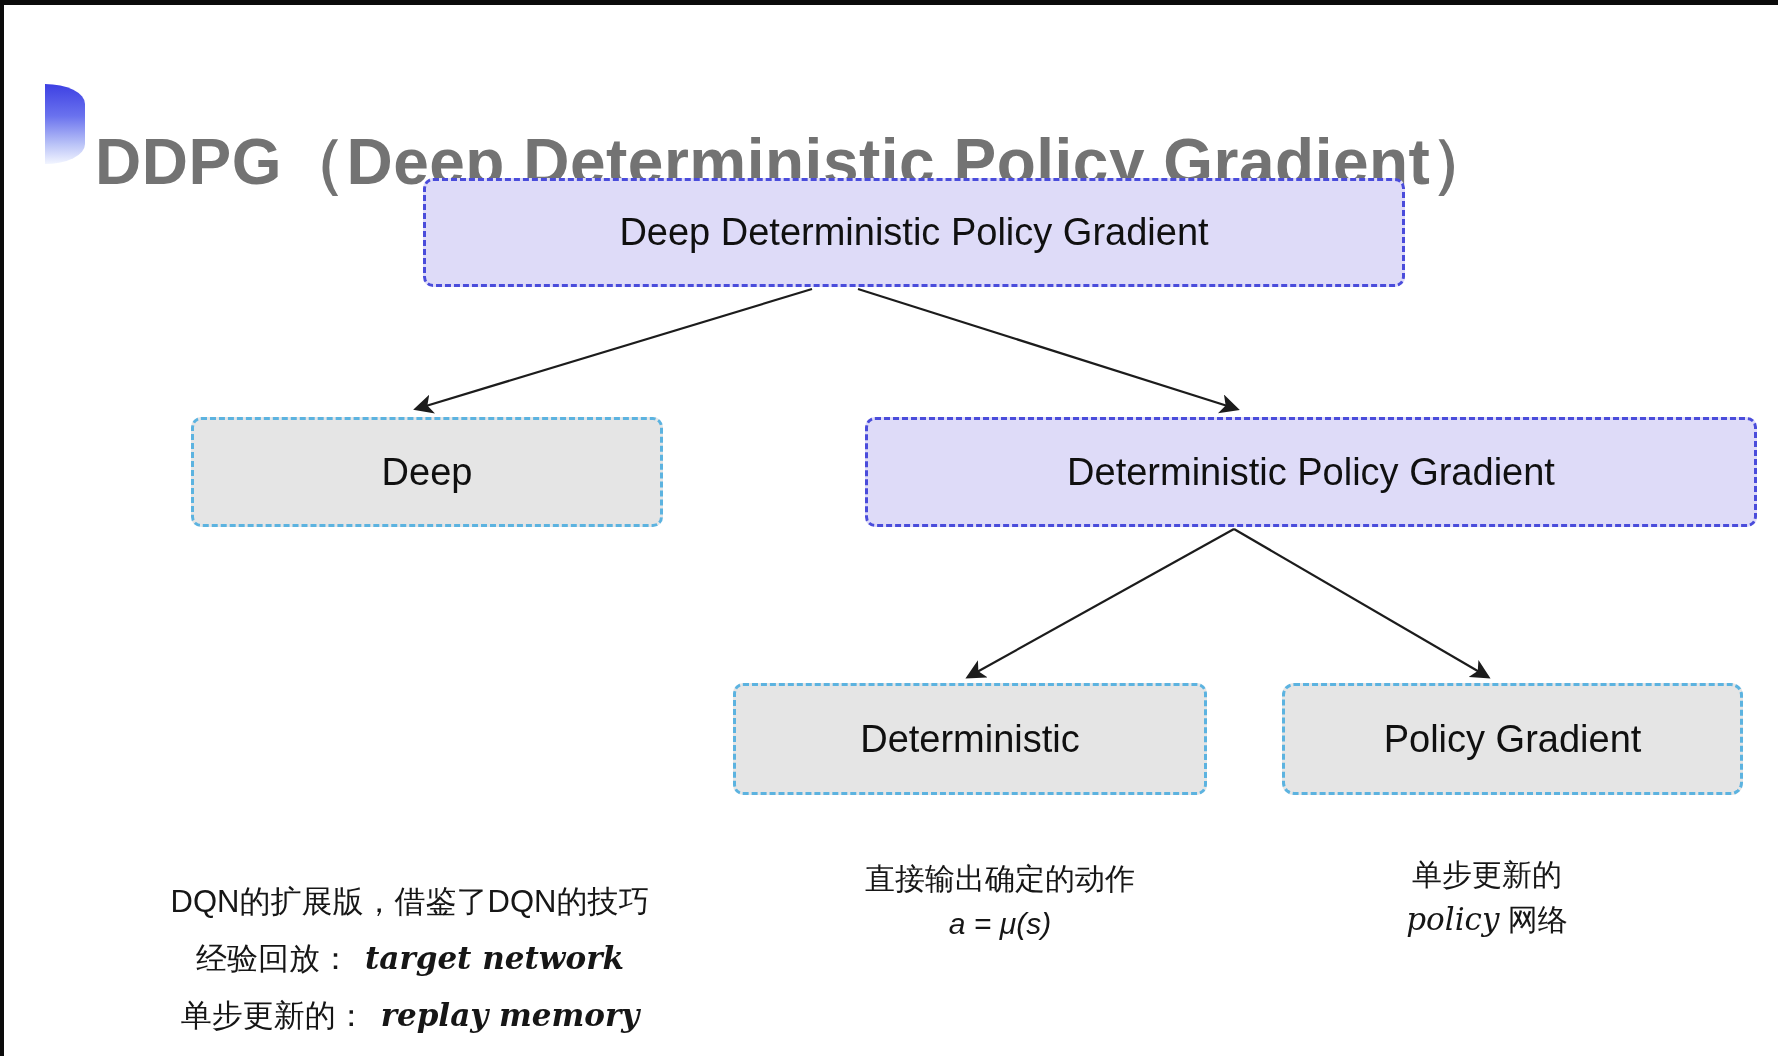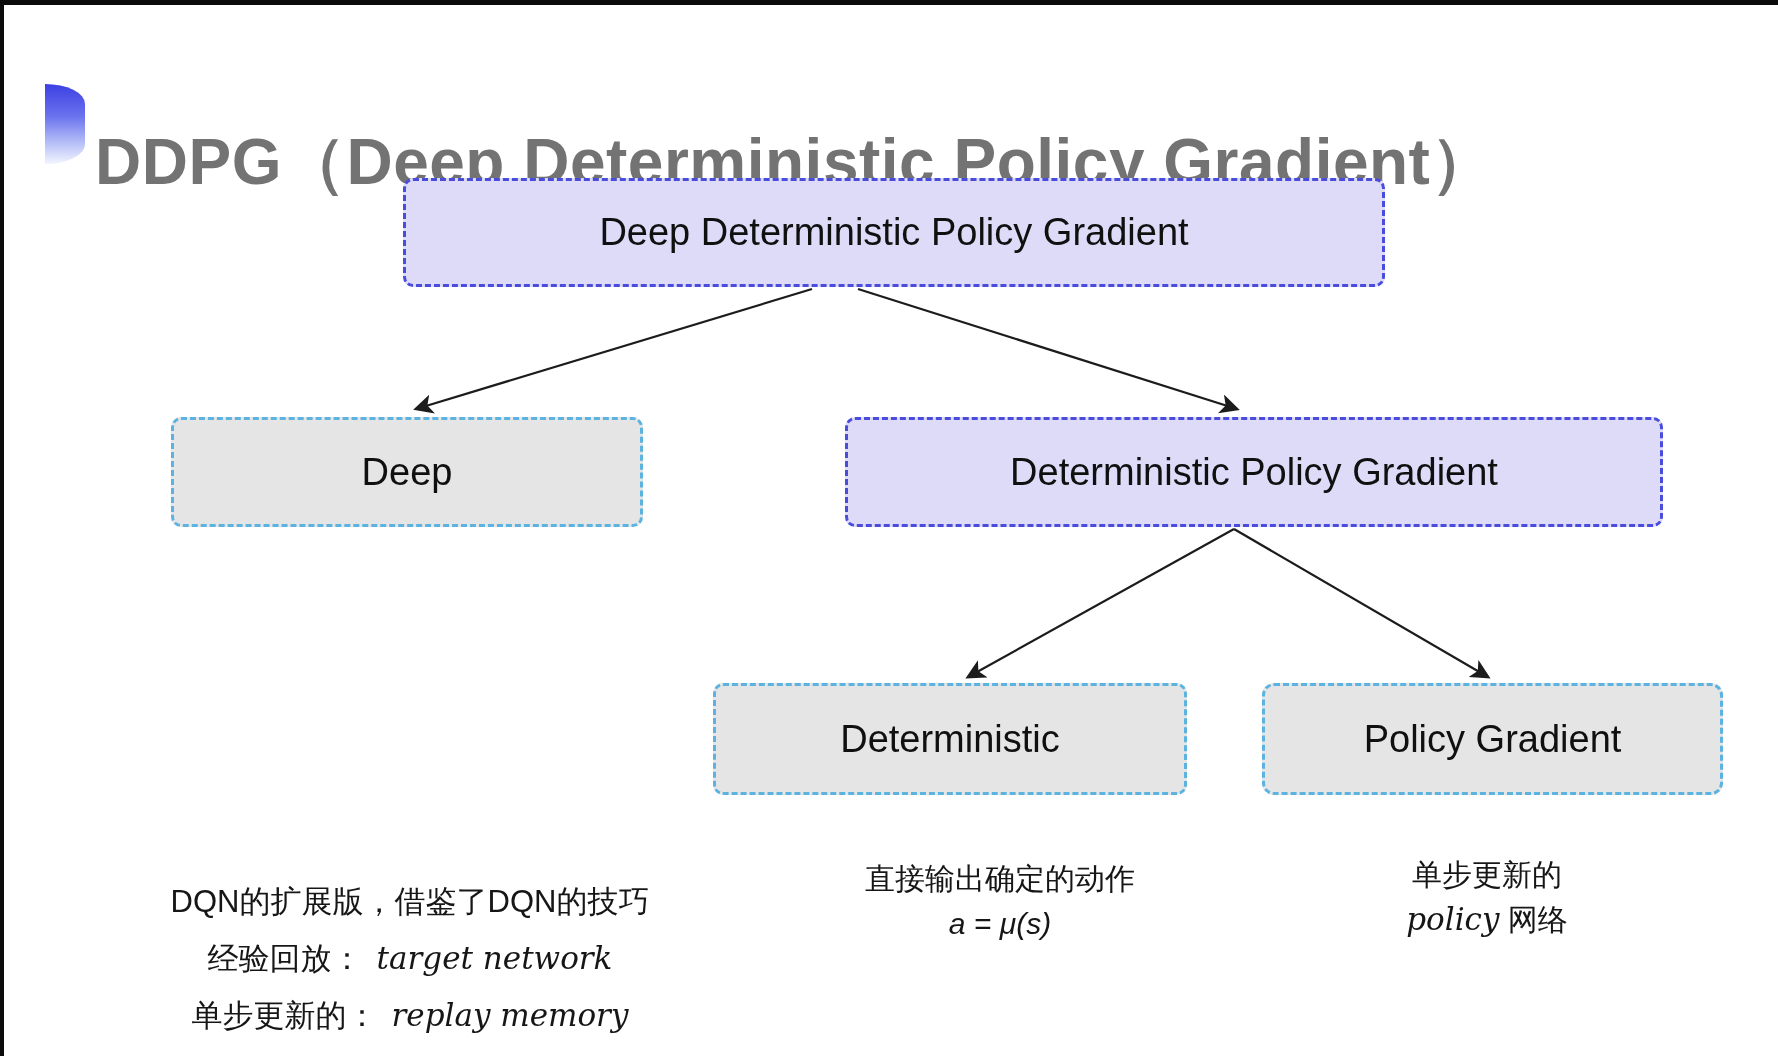"Deep Deterministic Policy Gradient" .node { margin-left: none -> 20px }
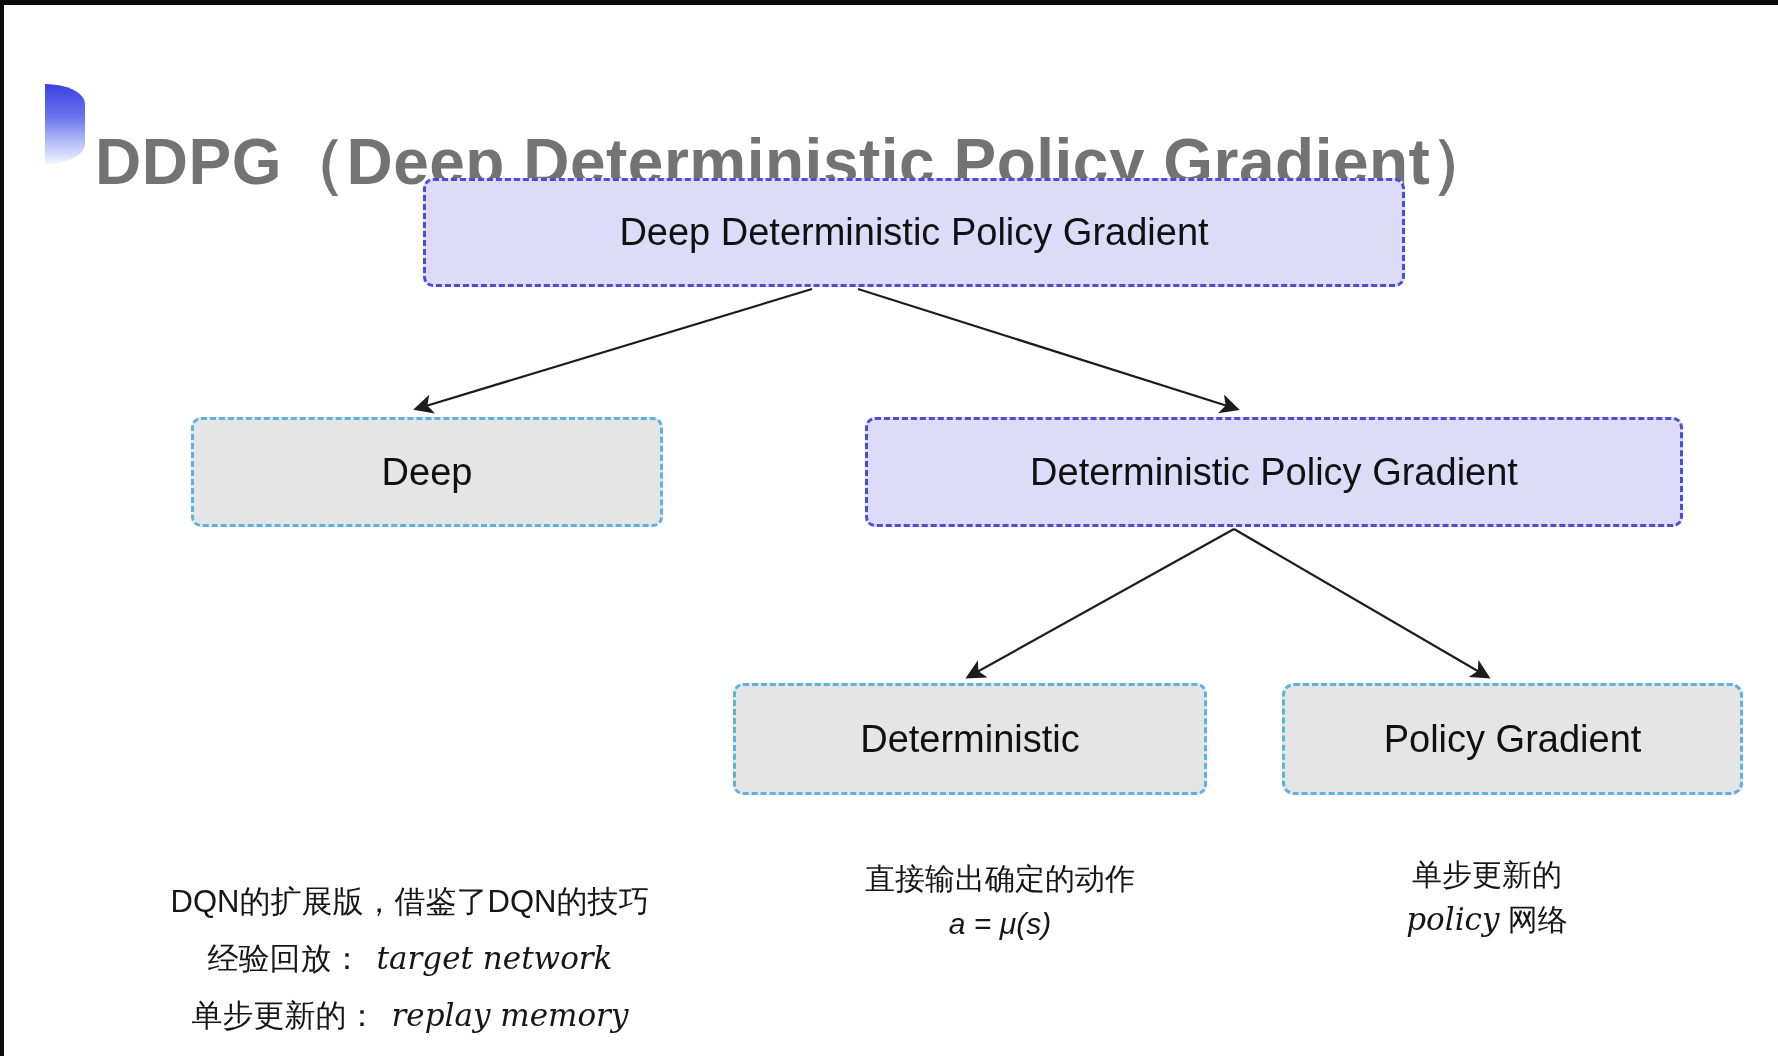"Deterministic Policy Gradient" .node-dpg { width: 818px -> 892px }
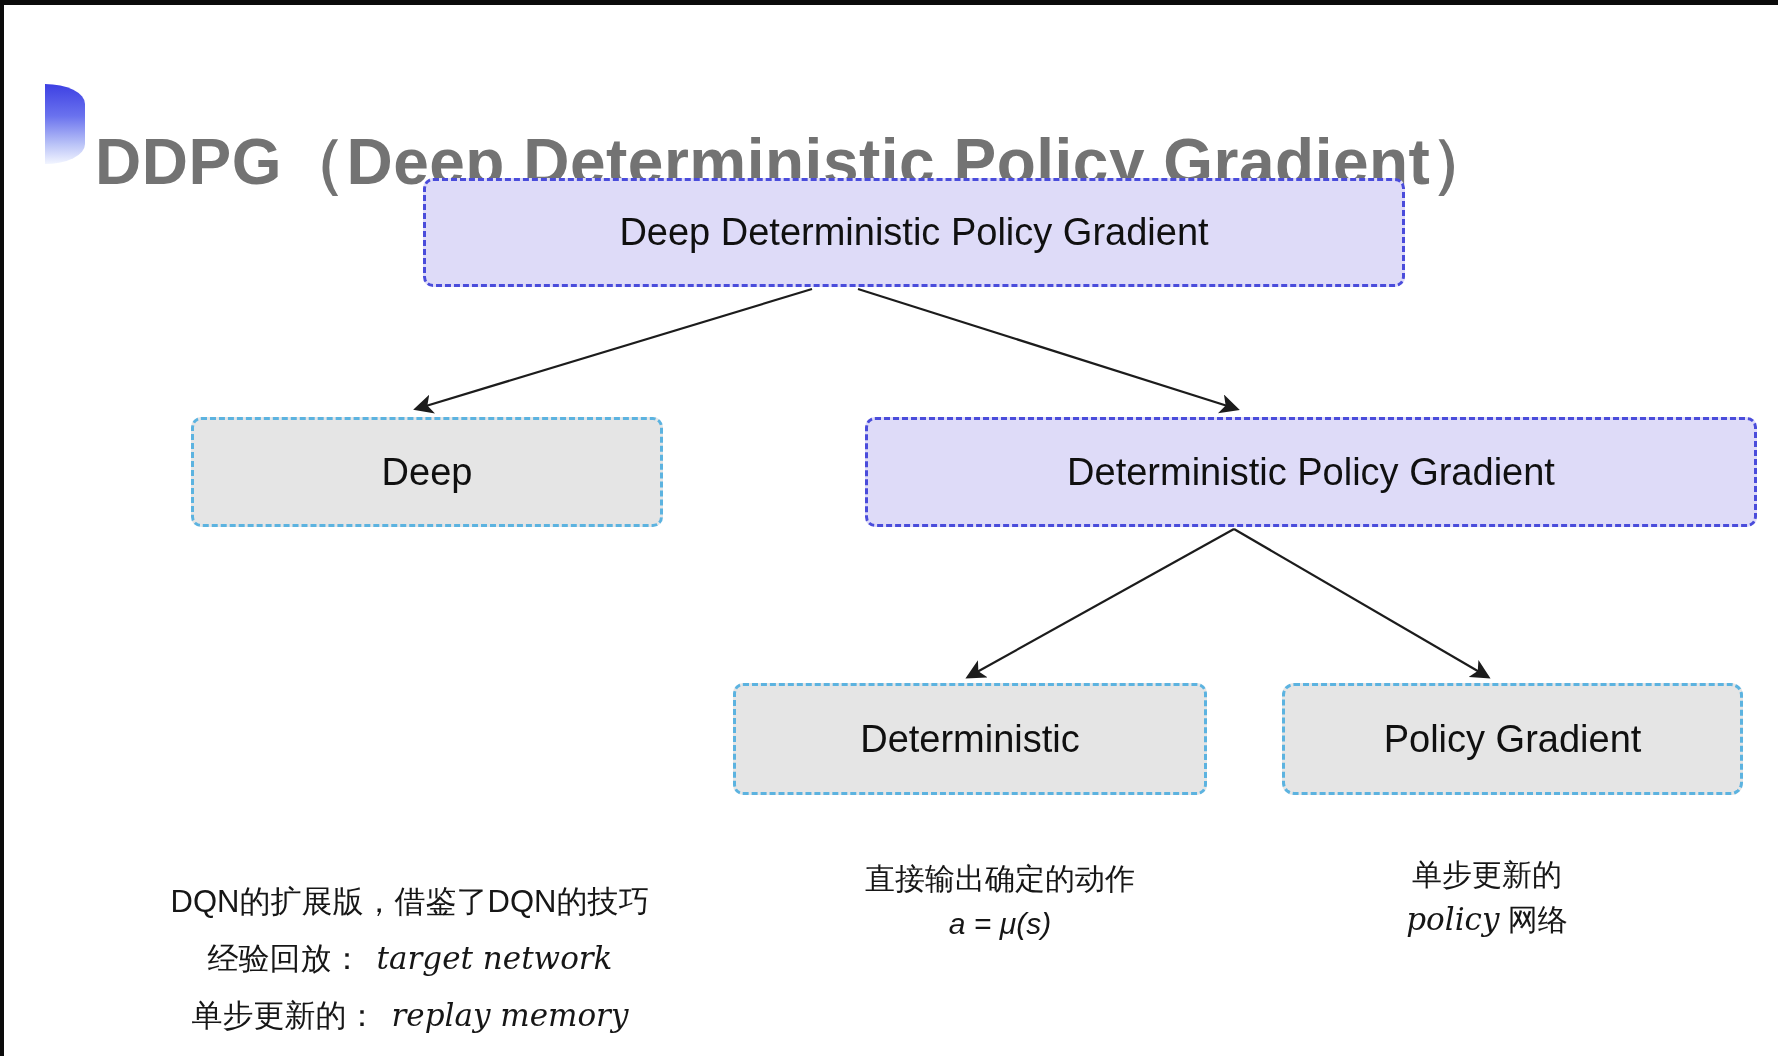"target network" .note-deep .term { font-weight: none -> bold }
